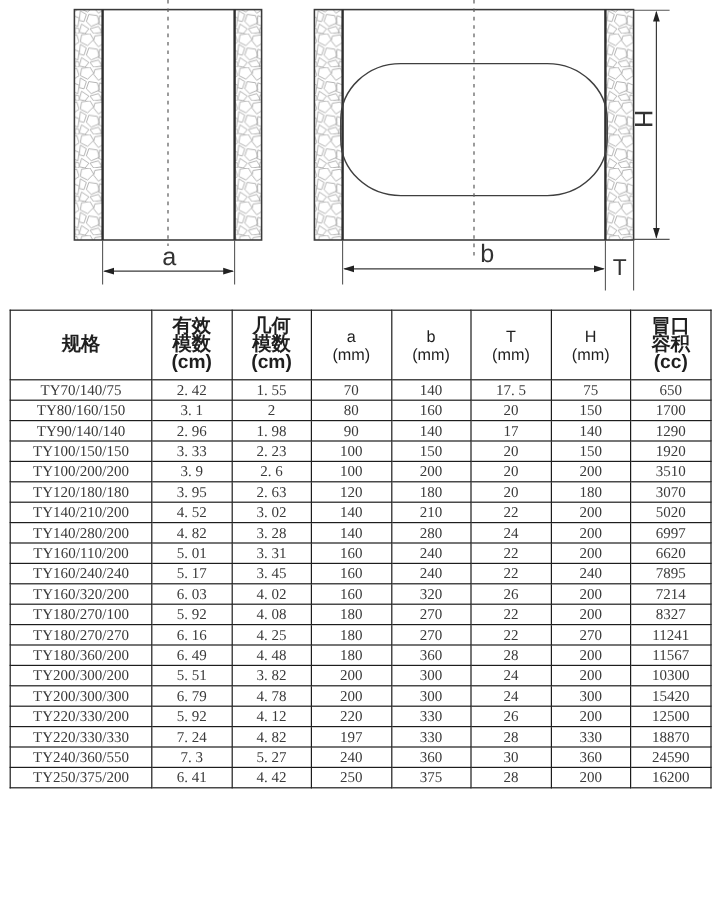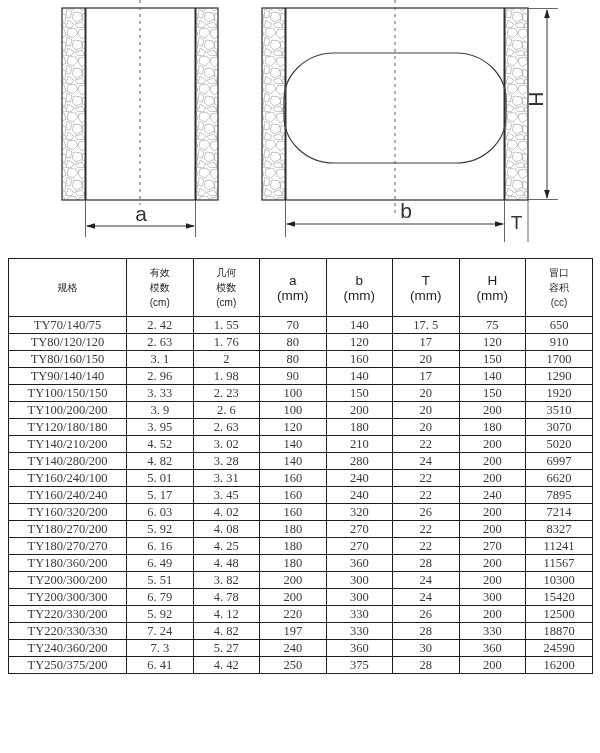"有效" th.hdr-bold { font-size: 10px -> 16px; font-weight: 400 -> 700 }
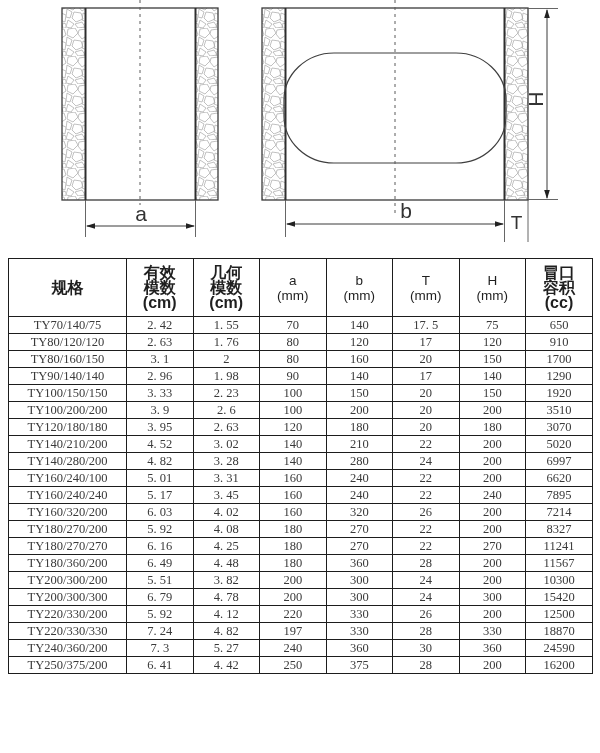"TY80/120/120" tr { html: <tr> <td>TY80/120/120</td> <td>2. 63</td> <td>1. 76</td> <td>80</td> <td>120</td> <td>17</td> <td>120</td> <td>910</td> </tr> -> none }
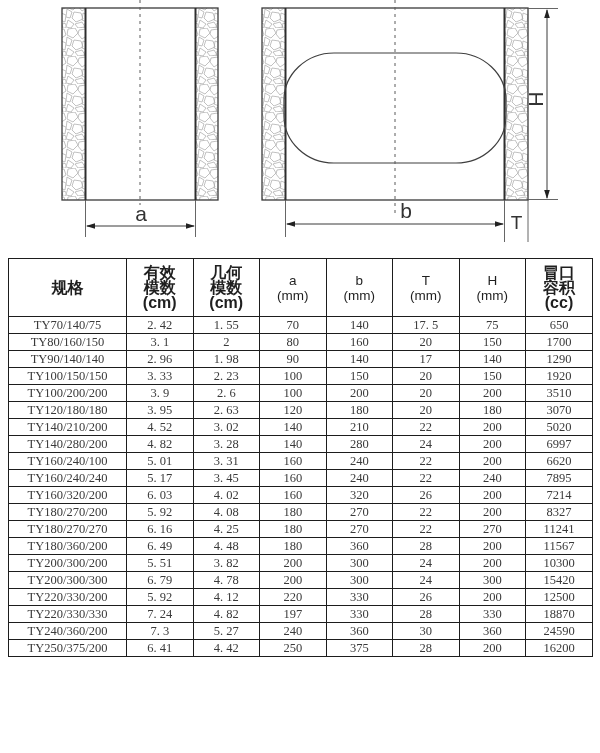"TY160/240/100" td { text: TY160/240/100 -> TY160/110/200 }
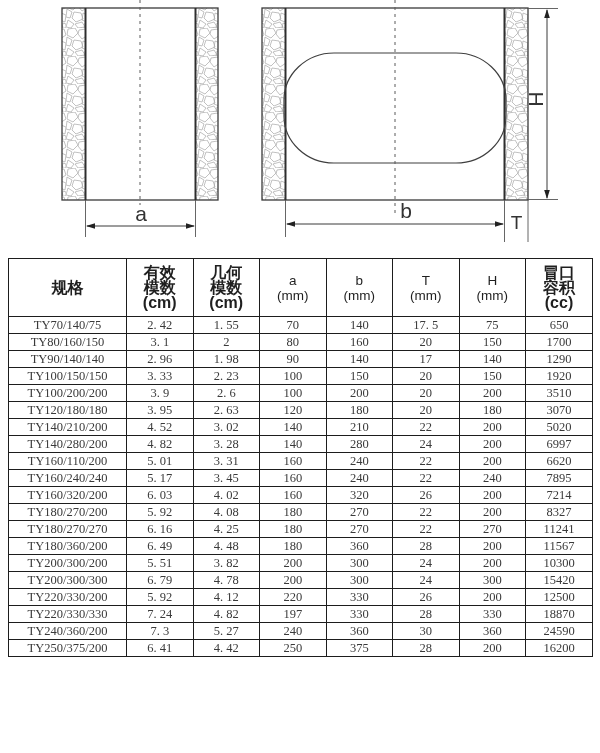"TY180/270/200" td { text: TY180/270/200 -> TY180/270/100 }
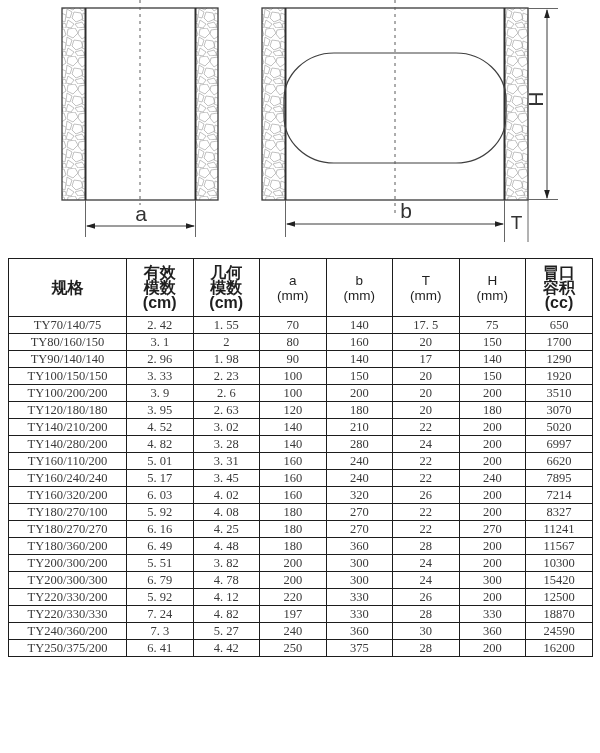"TY240/360/200" td { text: TY240/360/200 -> TY240/360/550 }
